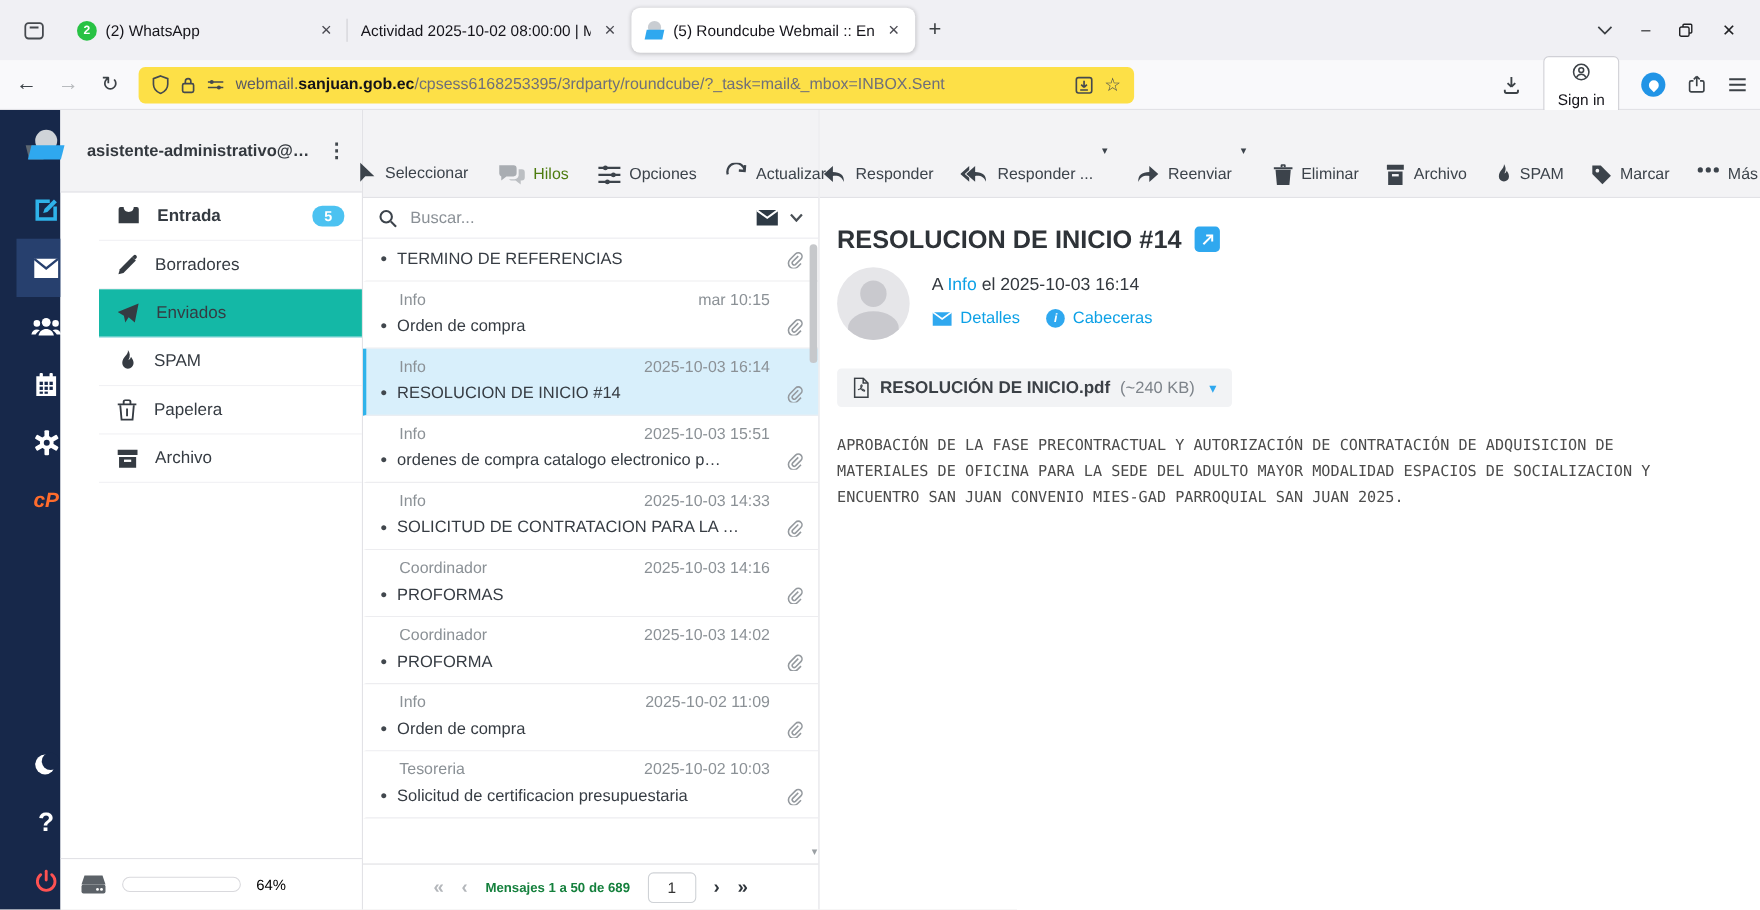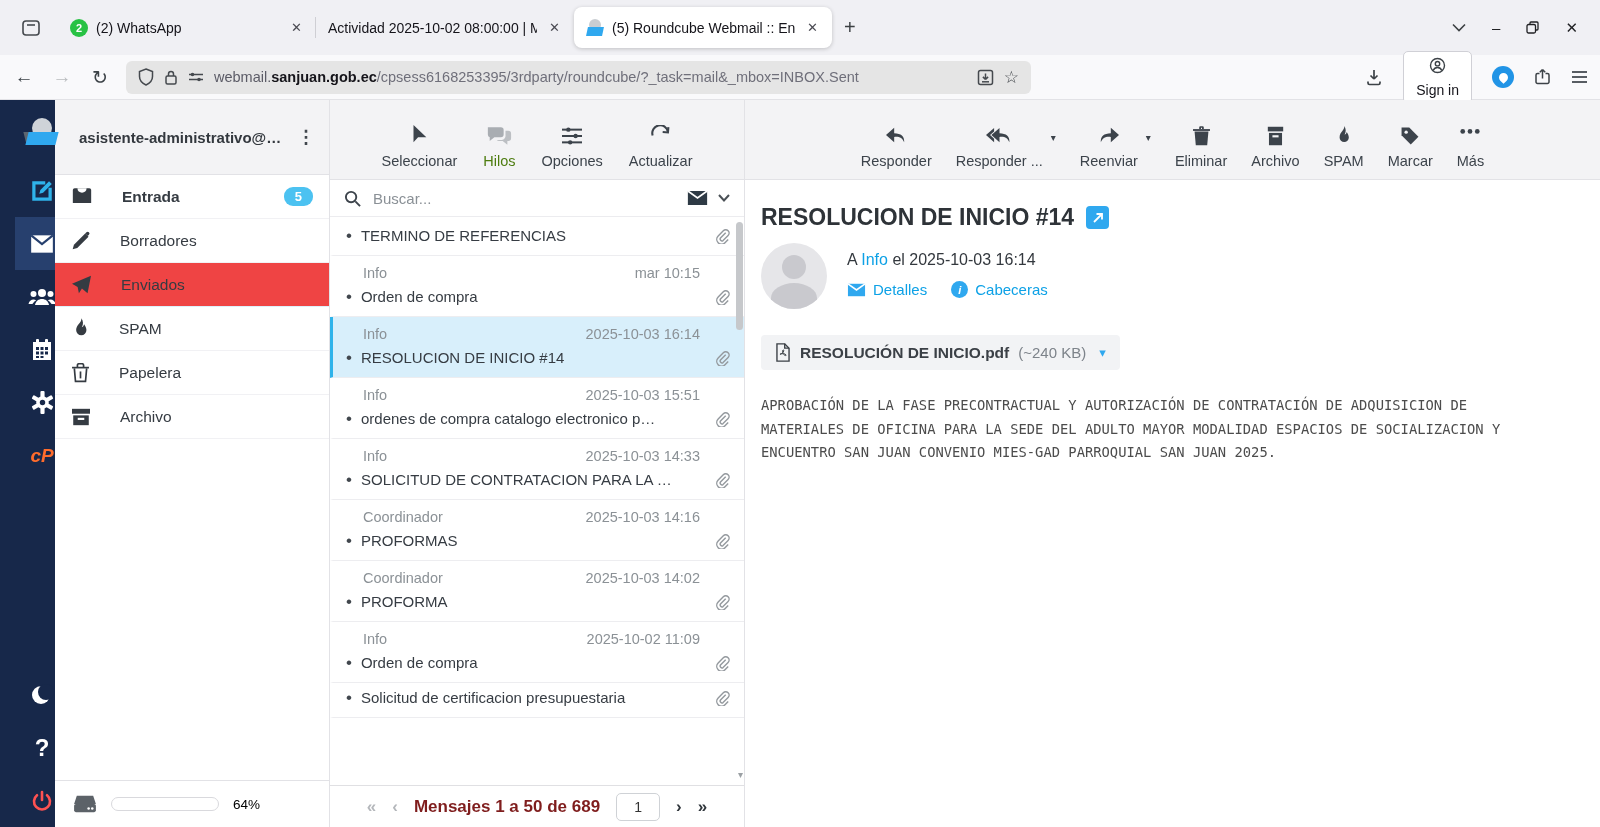"webmail.sanjuan.gob.ec/cpsess6168253395/" .url-pill { background: #e5e5e5 -> #fde047 }
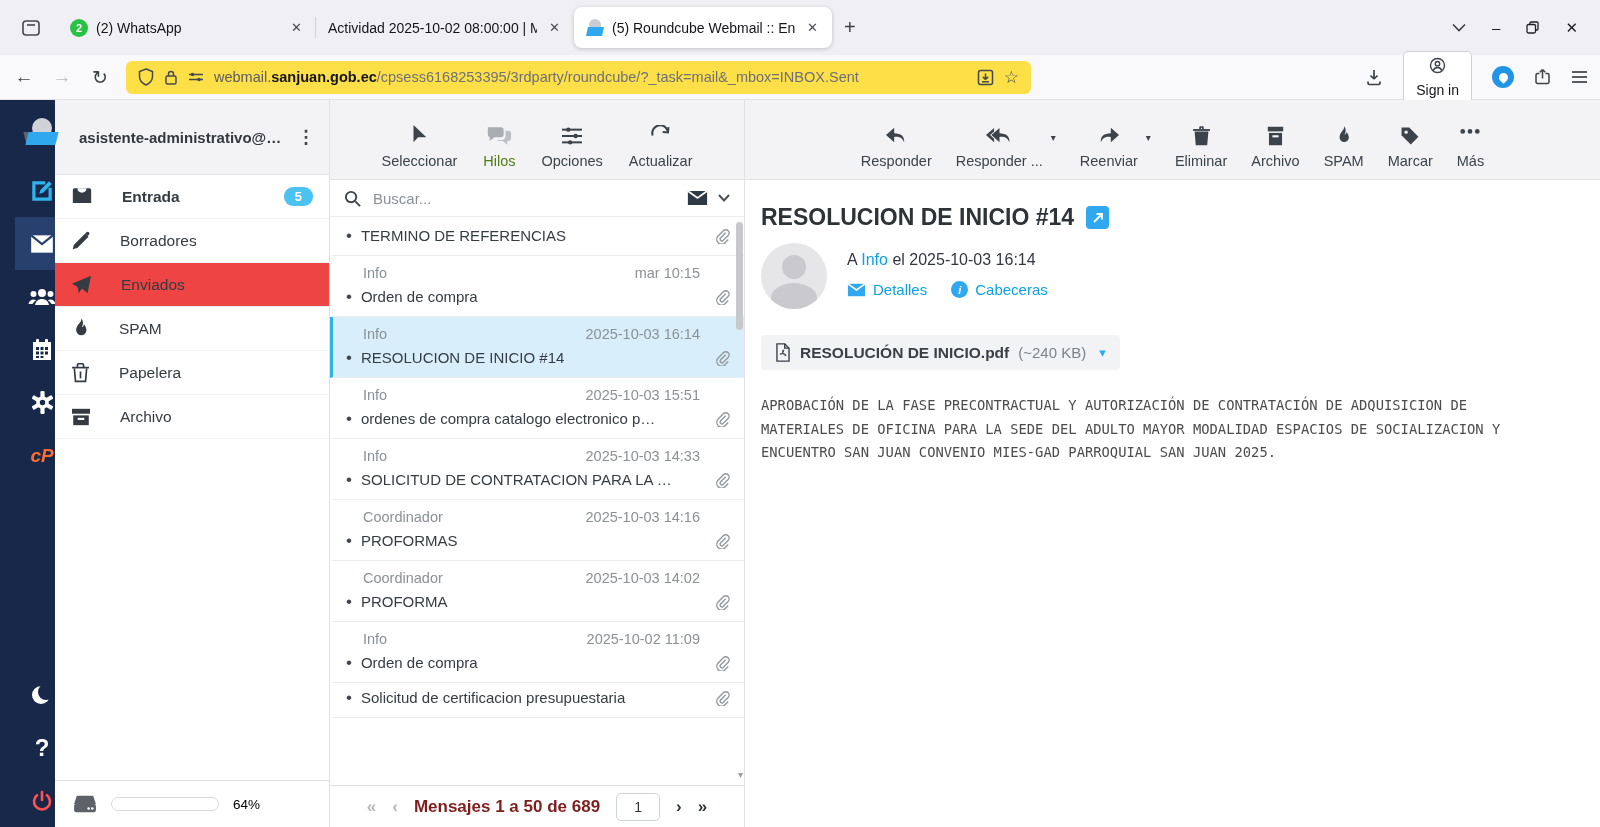"Seleccionar" .tb-btn { flex-direction: column -> row }
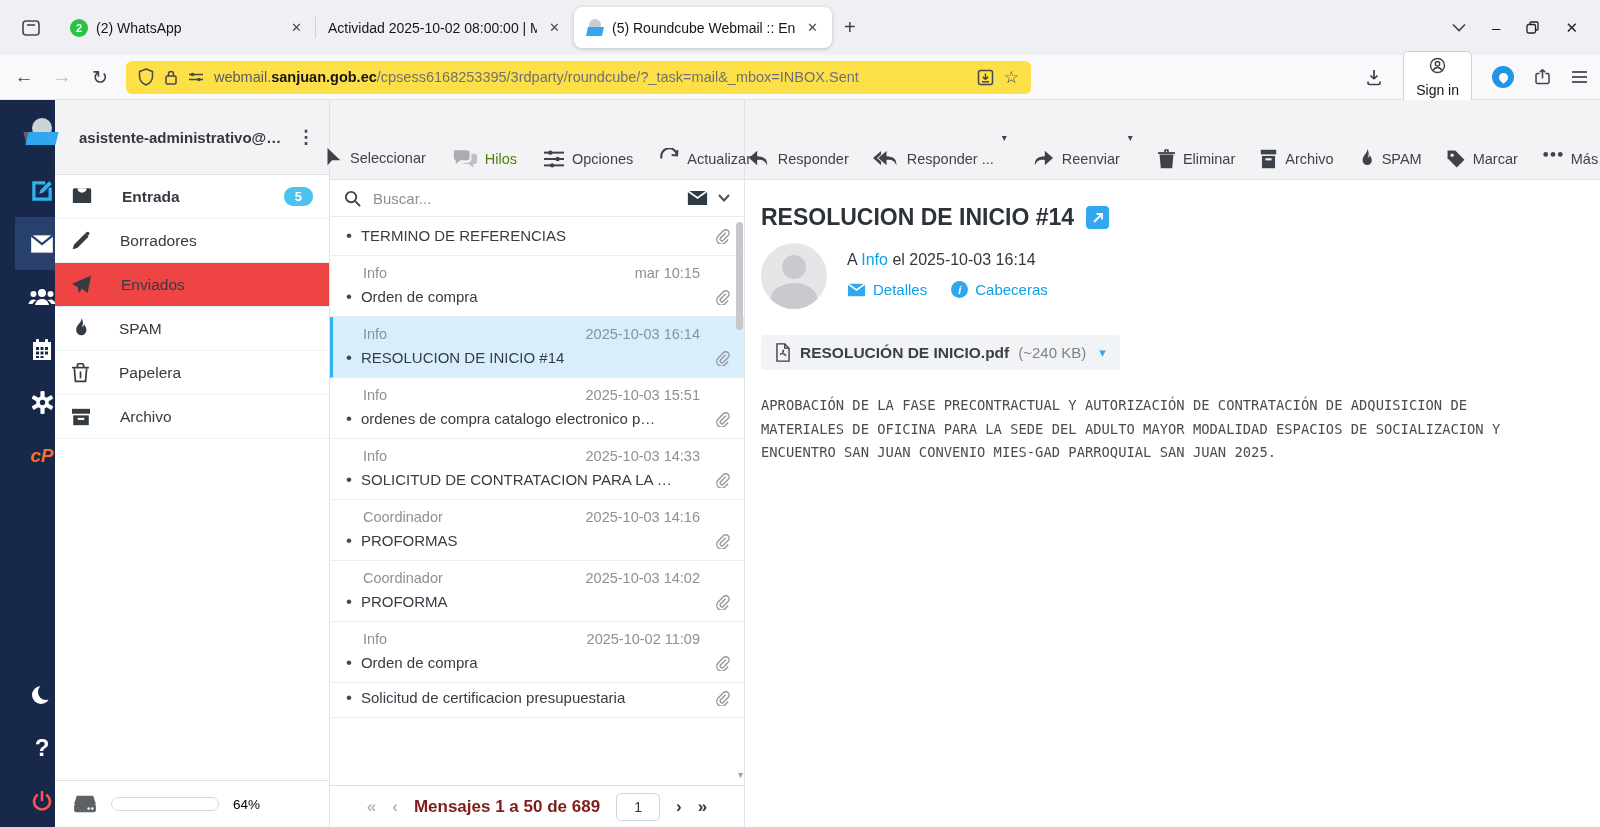"Entrada" .folder { gap: 29px -> 15px; margin-left: none -> 35px }
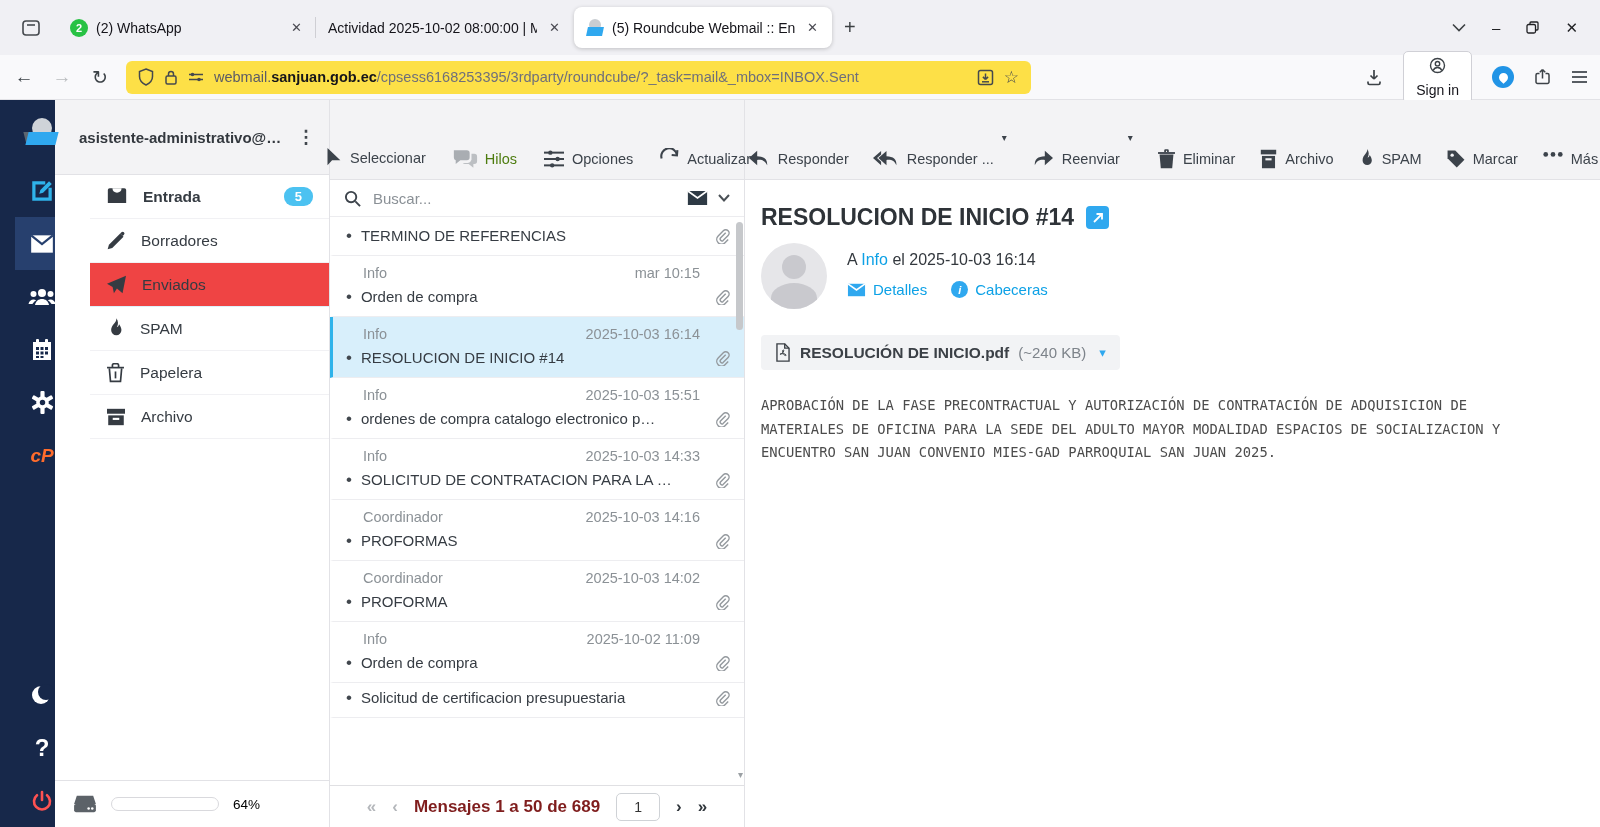"Enviados" .folder.selected { background: #ef4444 -> #14b8a6 }
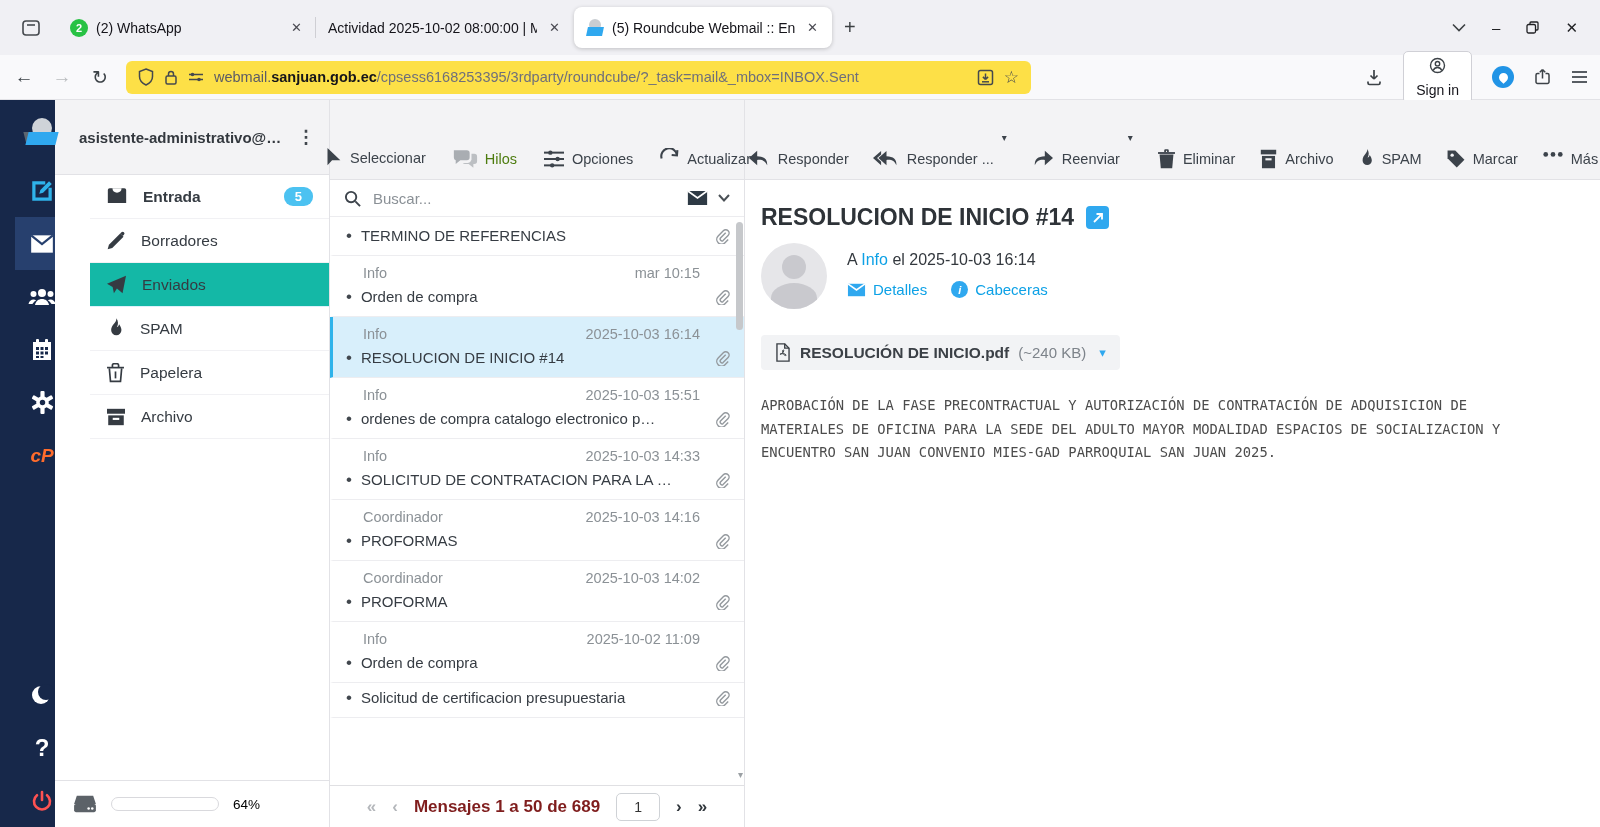"Tesoreria" div.row-sender { html: none -> <div> <span>Tesoreria</span> <span>2025-10-02 10:03</span> </div> }
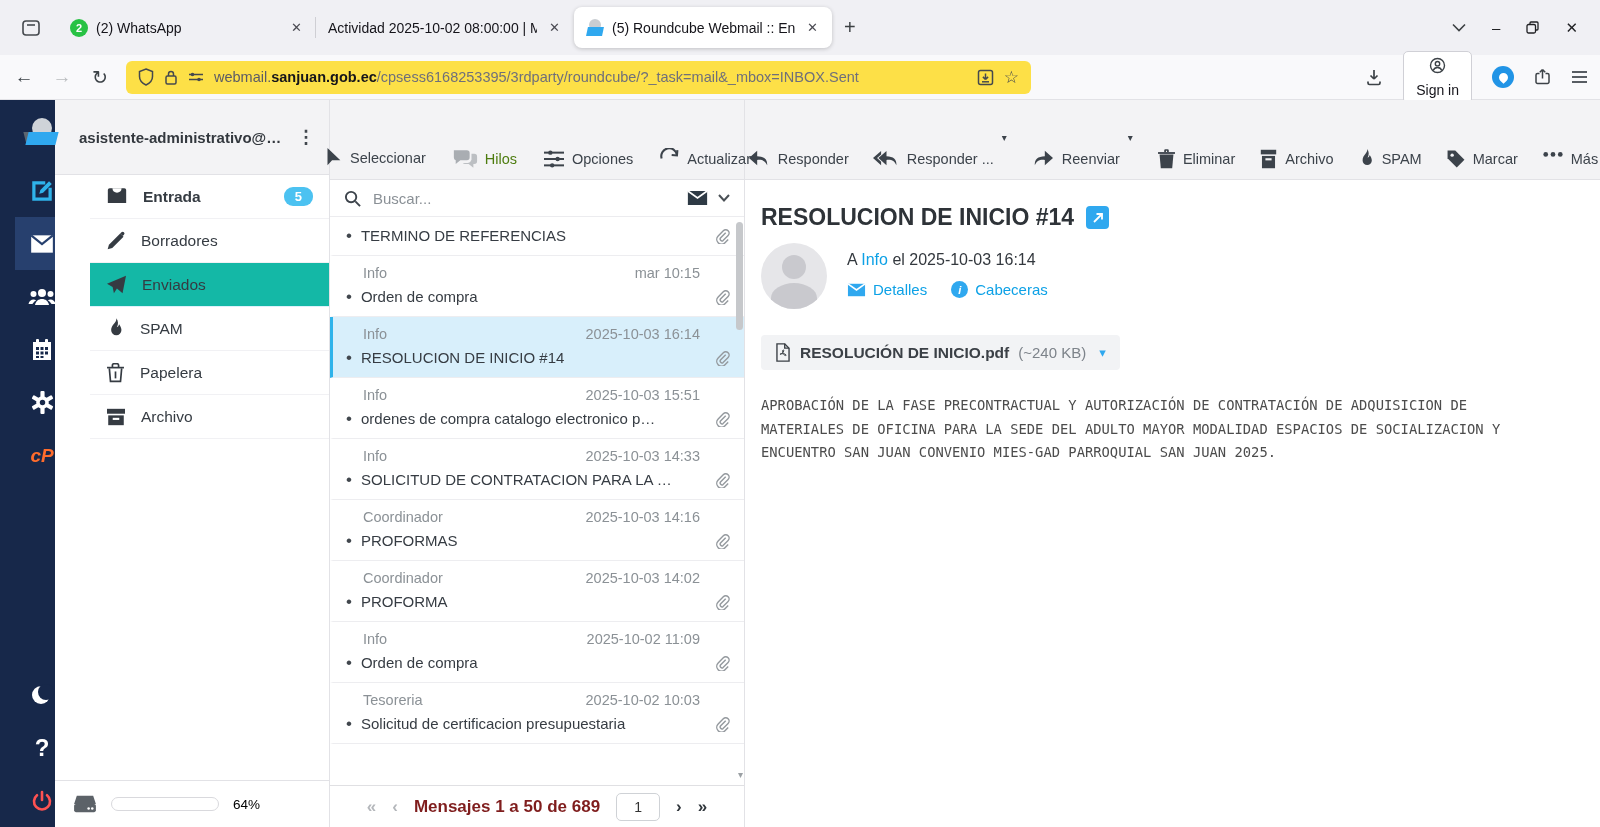"Mensajes 1 a 50 de" .pg-label { color: #7f1d1d -> #15803d; font-size: 17px -> 12px }
